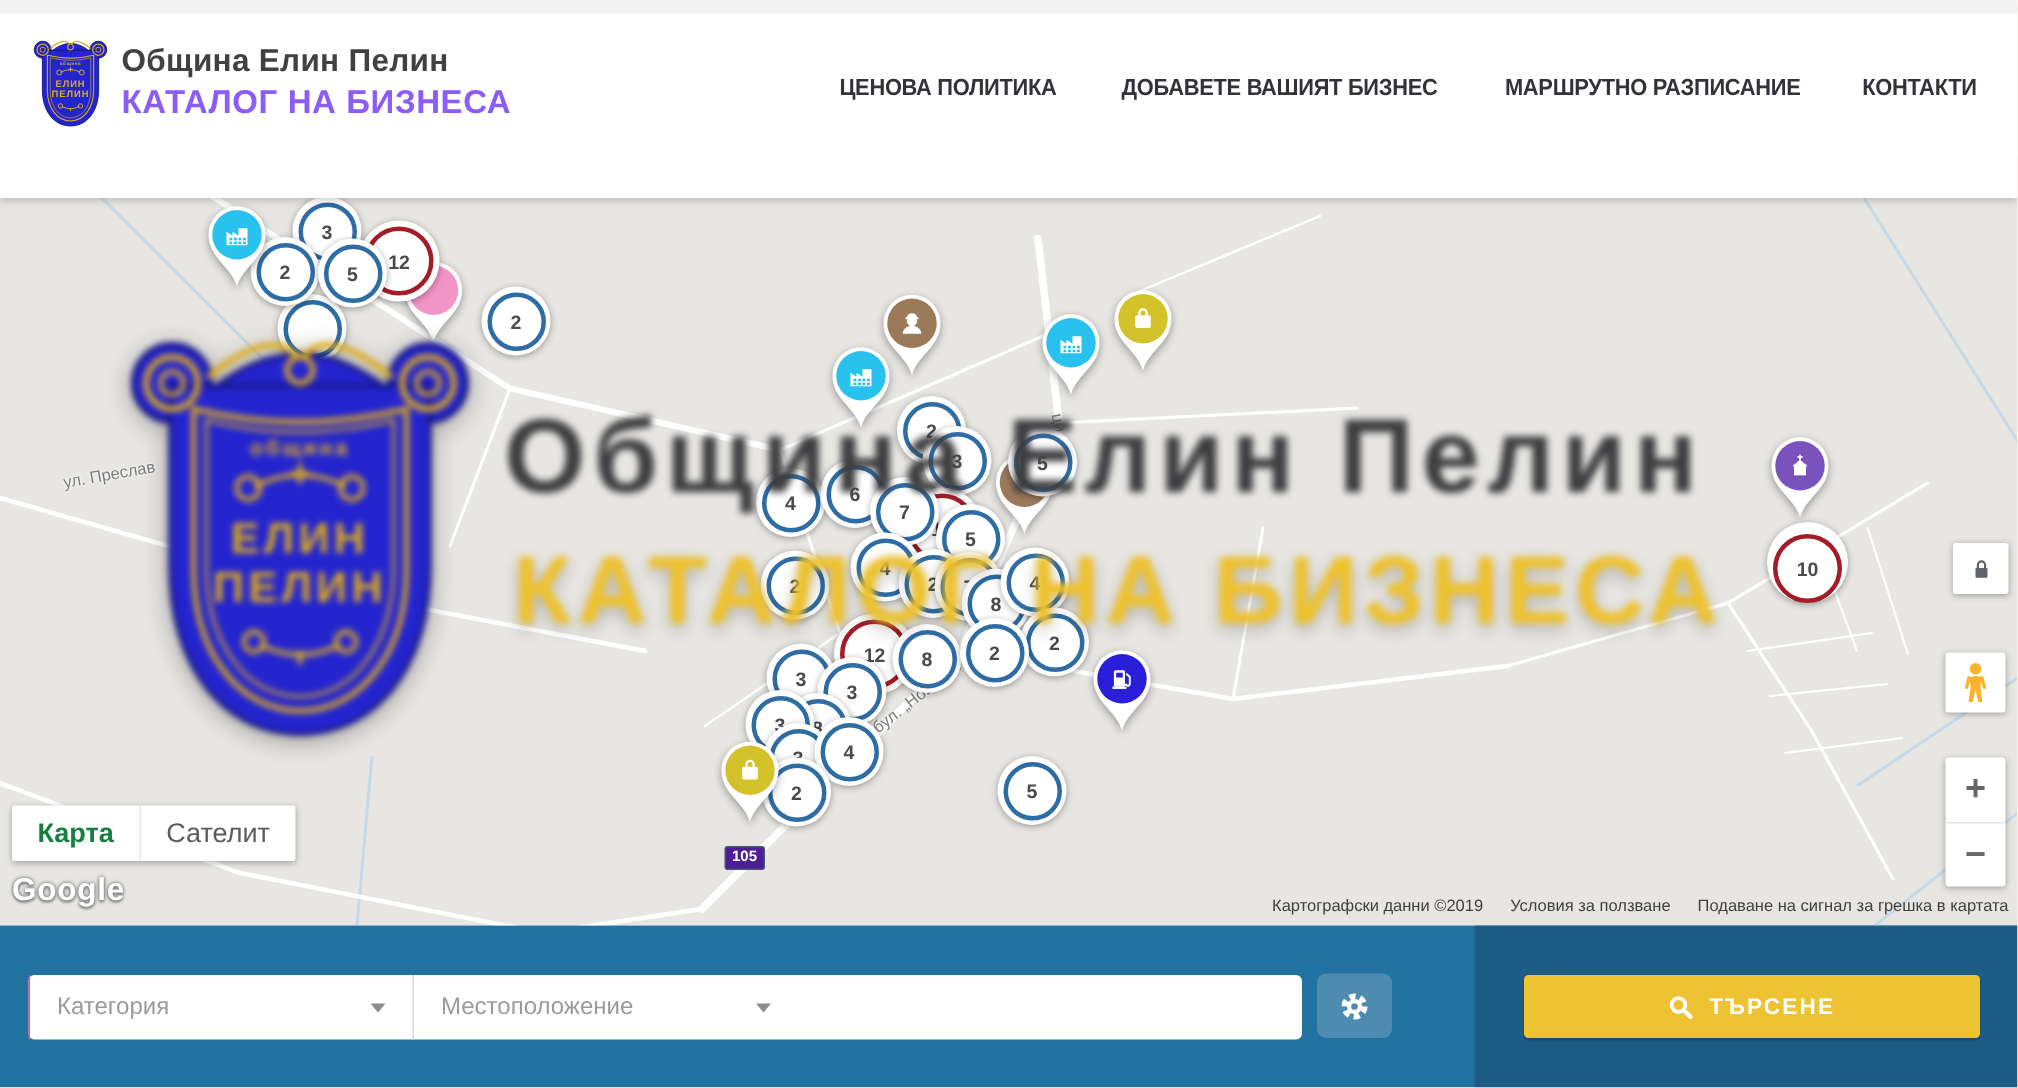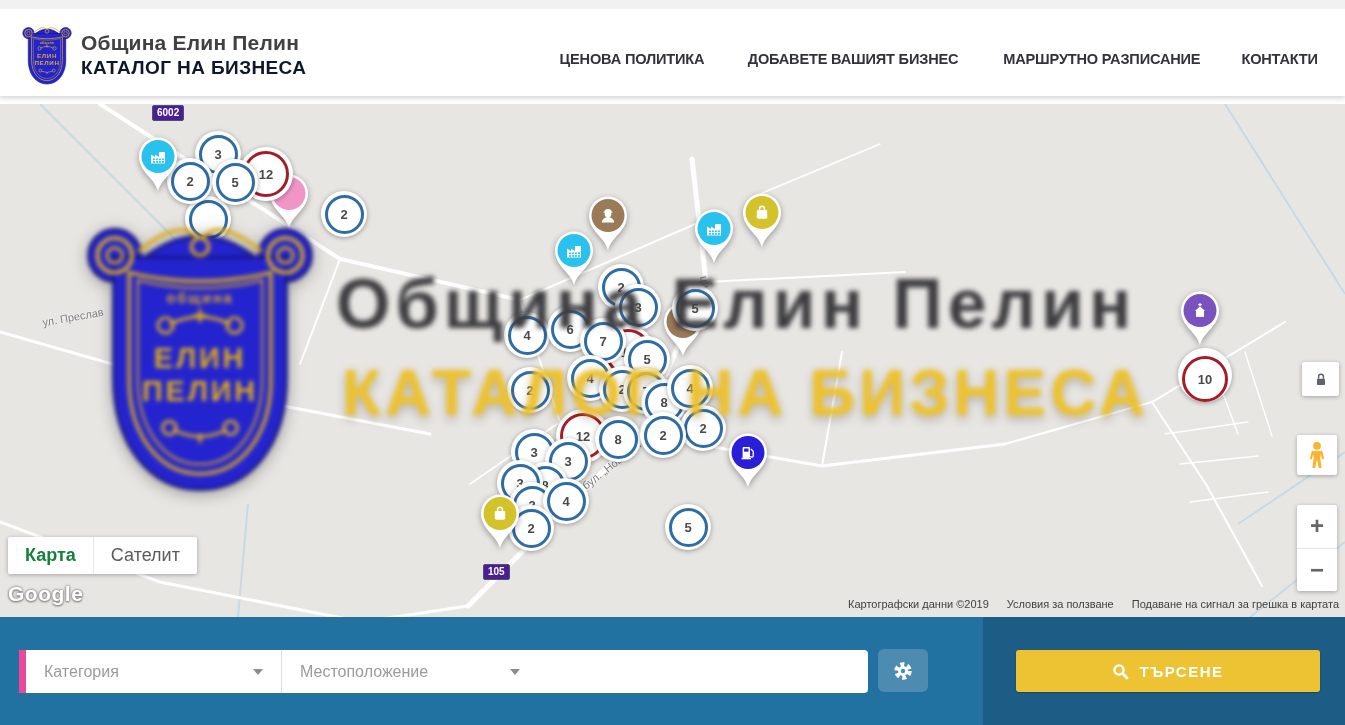"Община Елин Пелин" .header { height: 96px -> 132px }
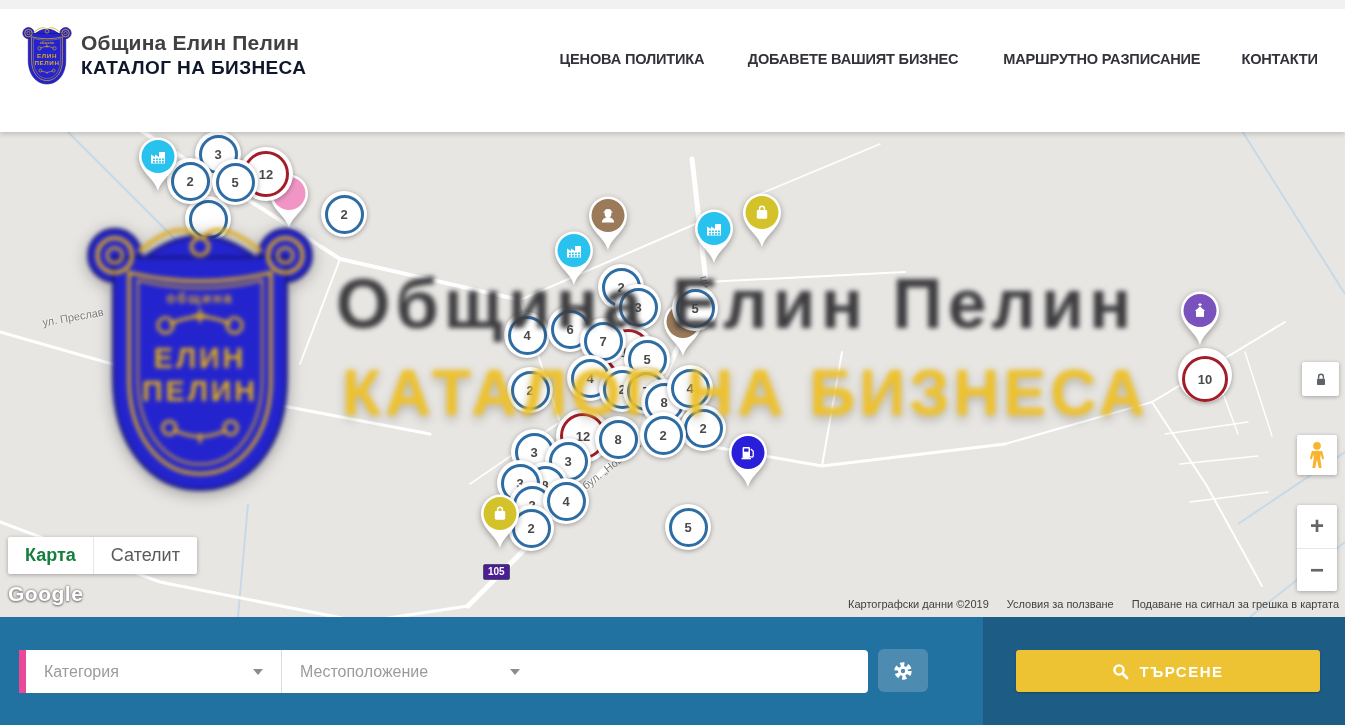"КАТАЛОГ НА БИЗНЕСА" .brand-sub { color: #0f172a -> #8b5cf6; font-size: 19px -> 22px }
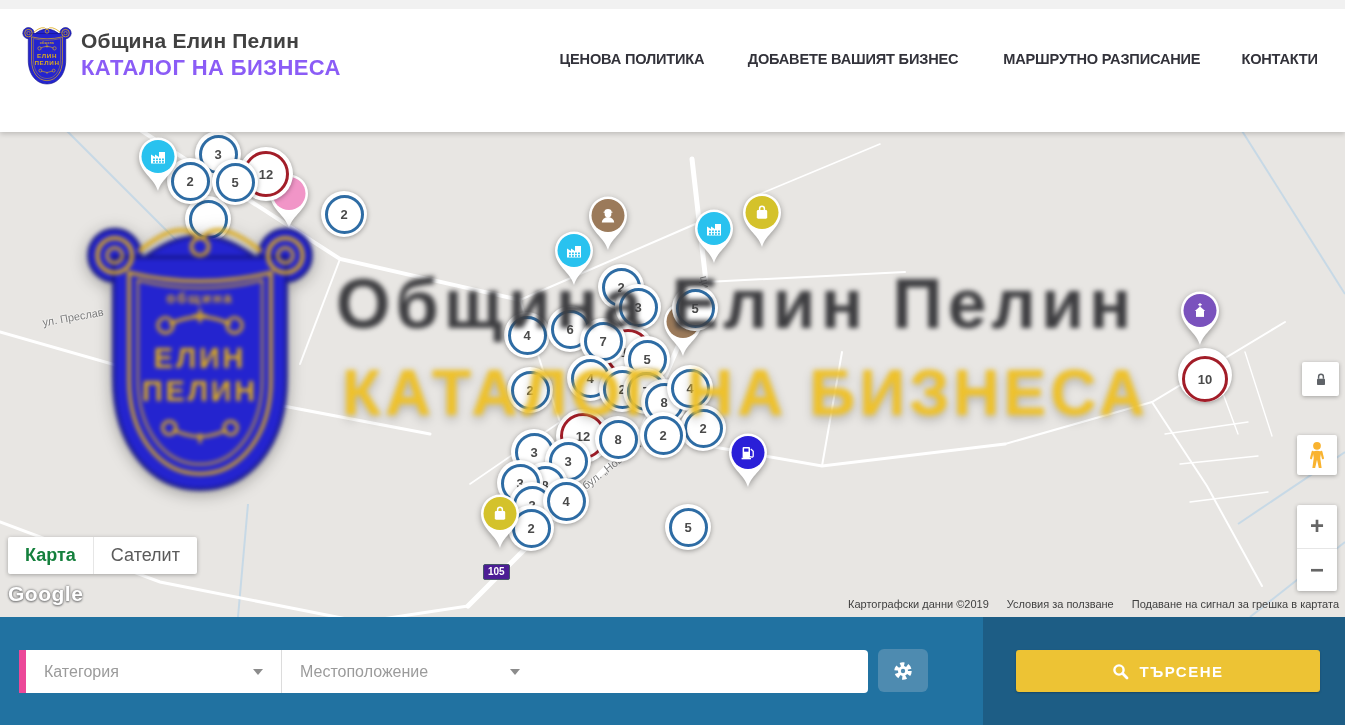"Категория" .seg-cat { border-left: 7px solid #ec4899 -> 1px solid #ec4899 }
